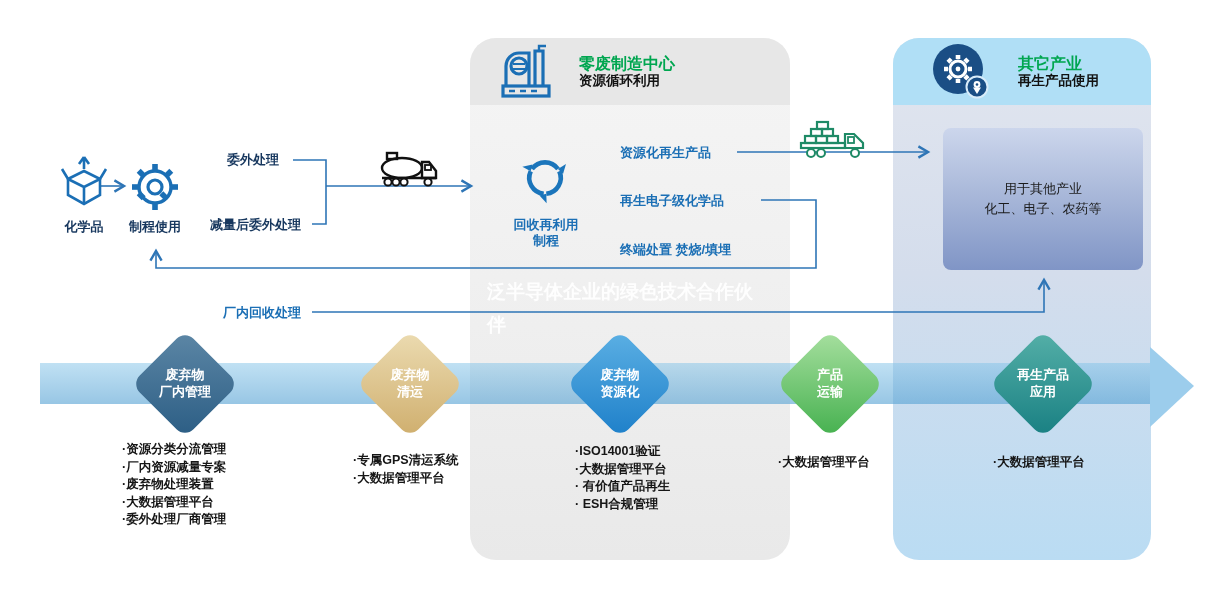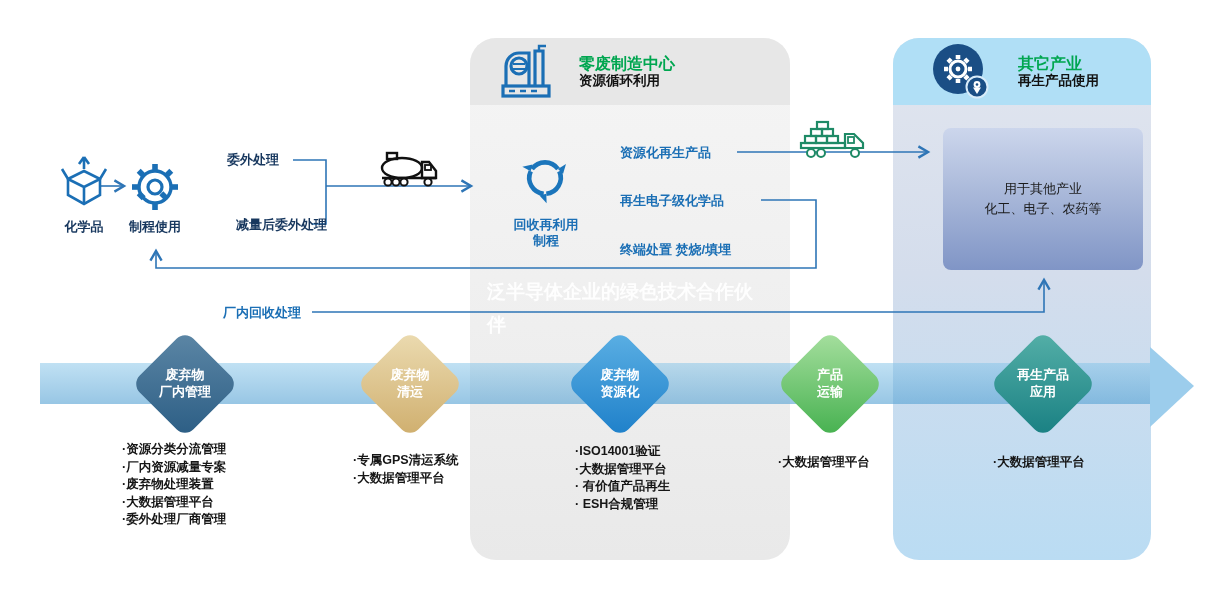"减量后委外处理" div.dark-label { left: 236px -> 210px }
